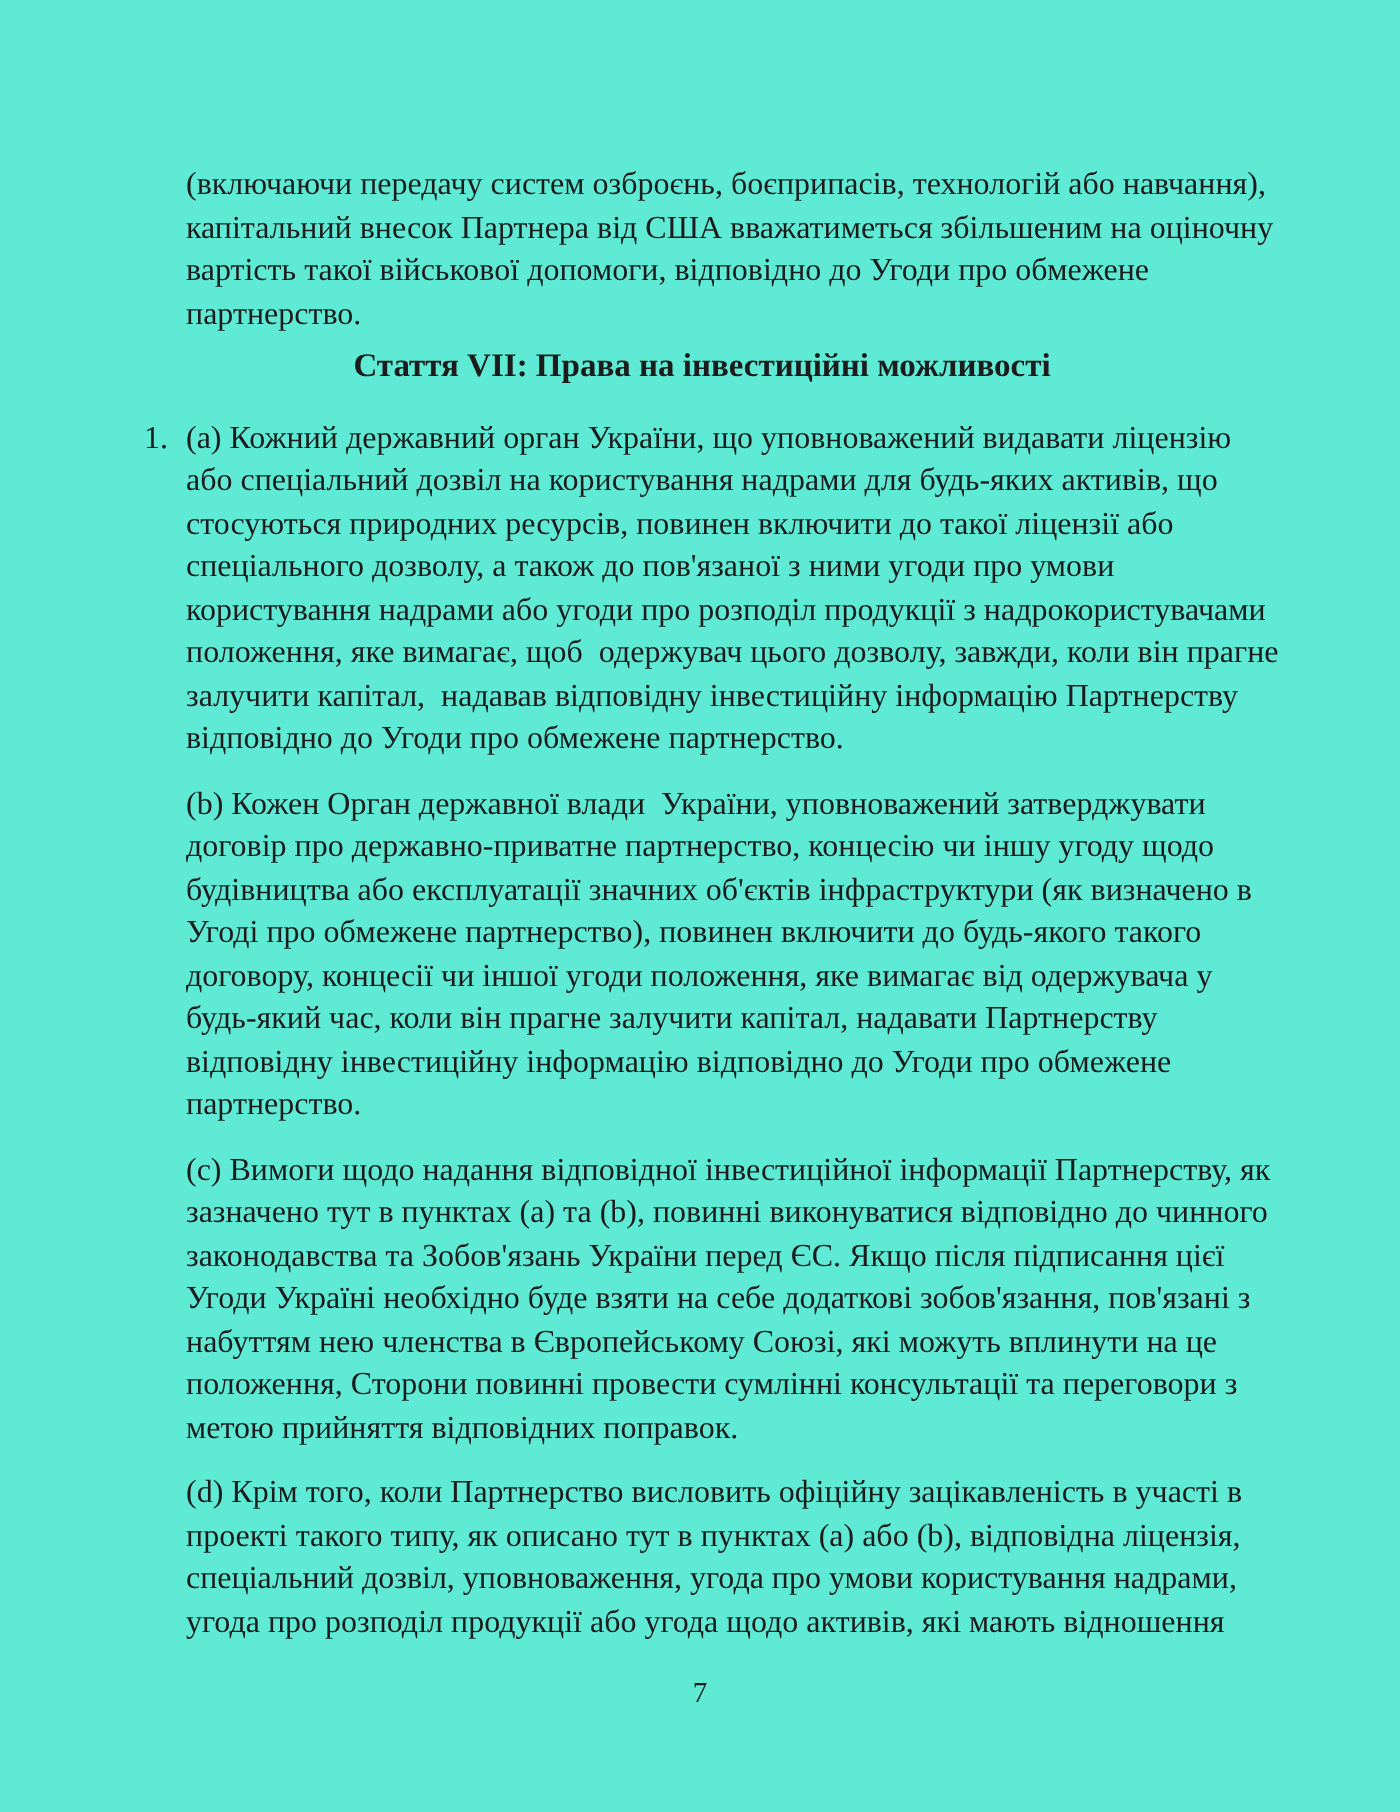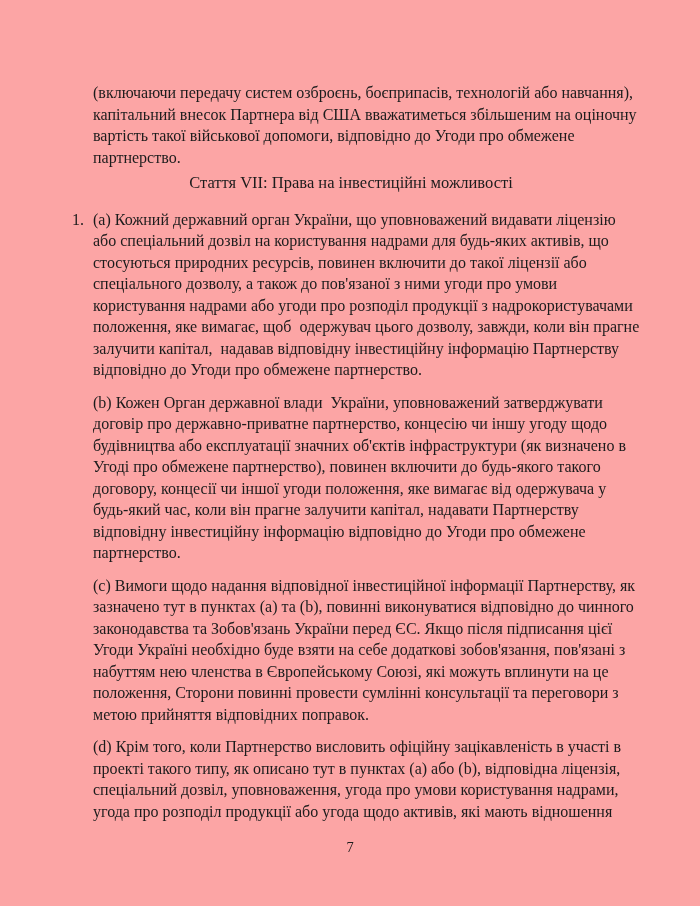"(включаючи передачу систем озброєнь," .page { background: #fca5a5 -> #5eead4 }
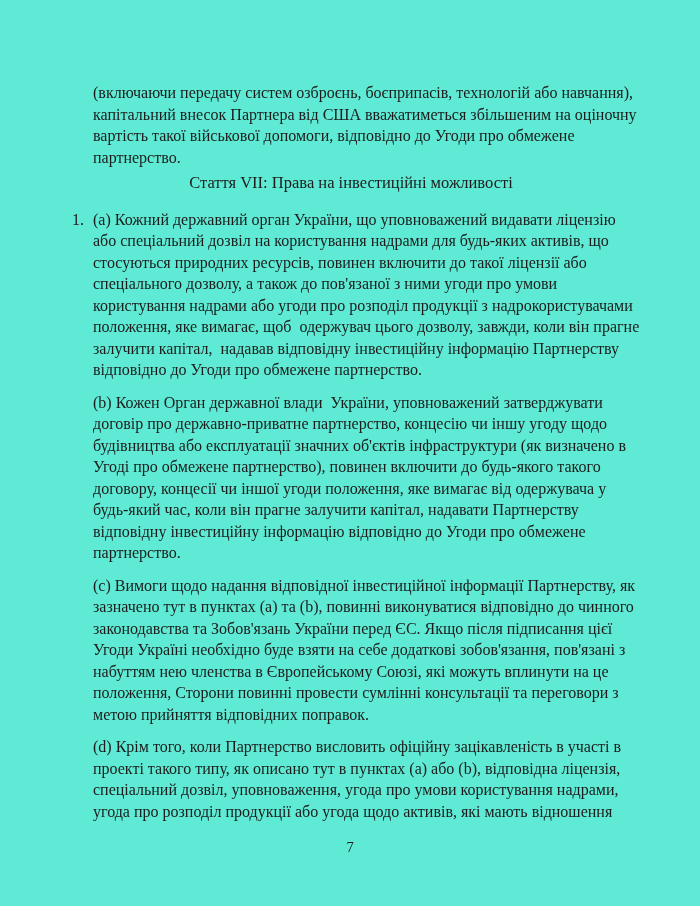"Стаття VII: Права на інвестиційні" .heading { font-weight: normal -> bold }
